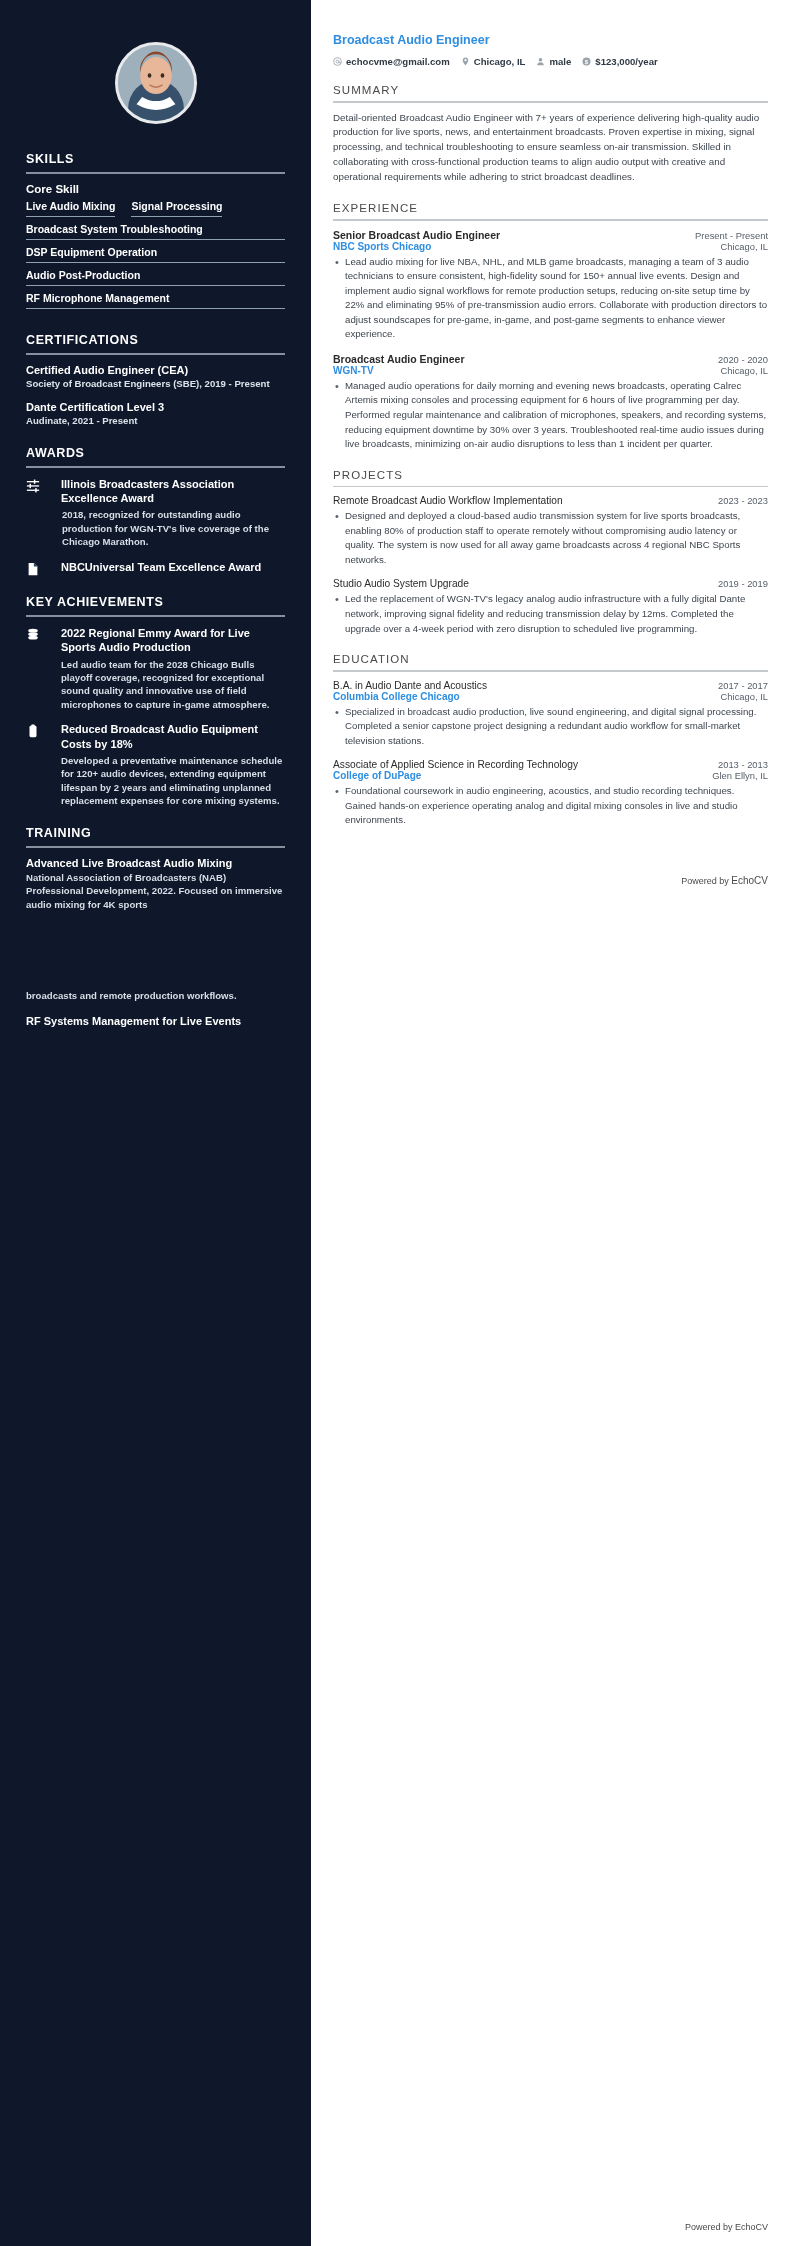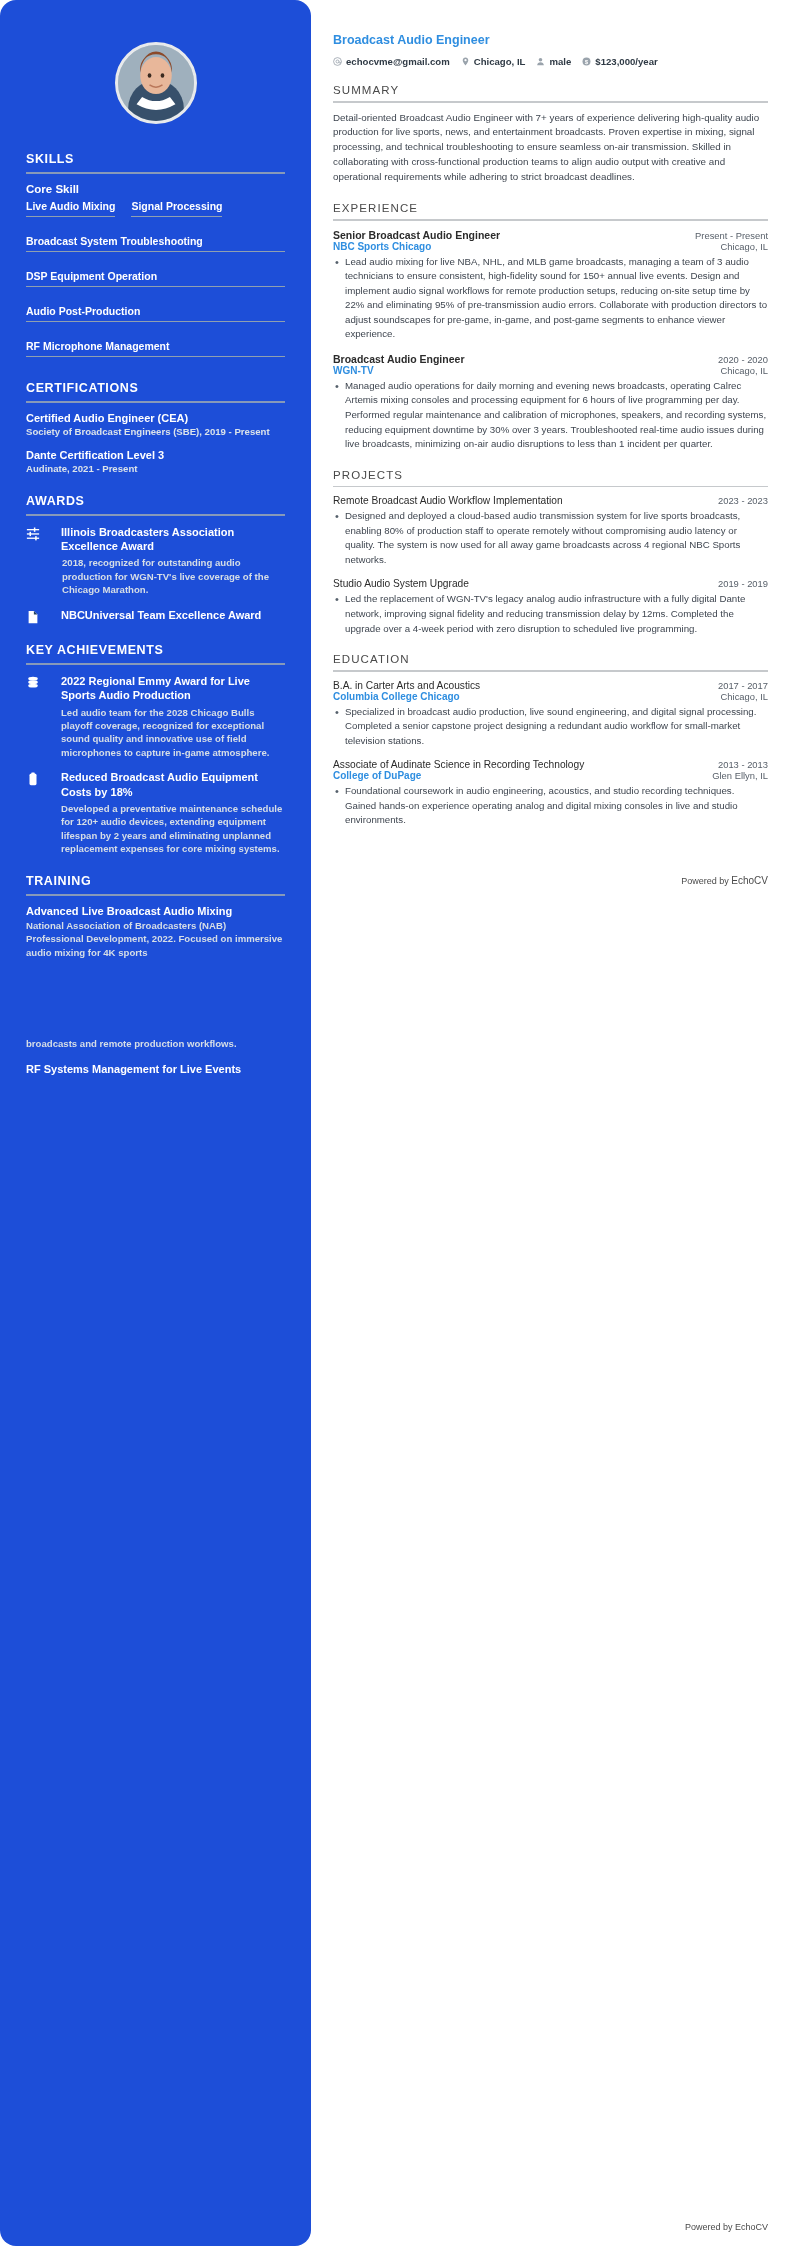"SKILLS" .sidebar { background: #1d4ed8 -> #0f172a; border-radius: 16px -> none }
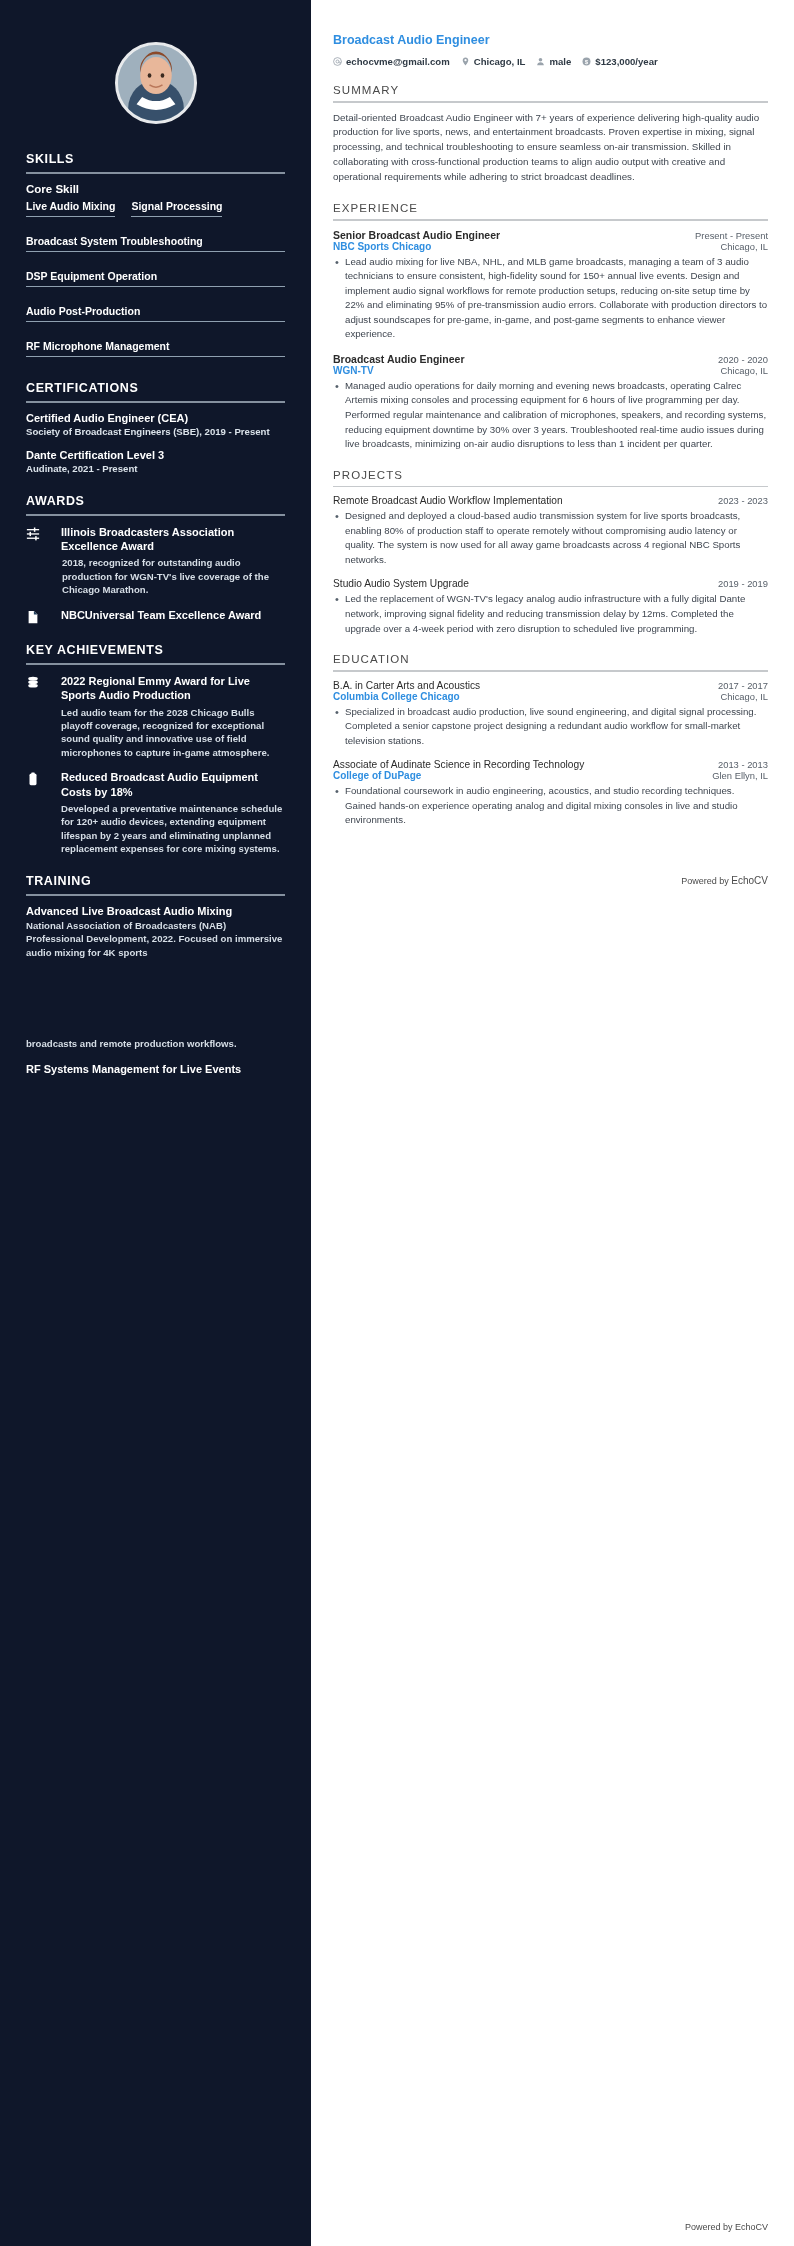"Live Audio Mixing" .skill-row { gap: 12px 16px -> 0 16px }
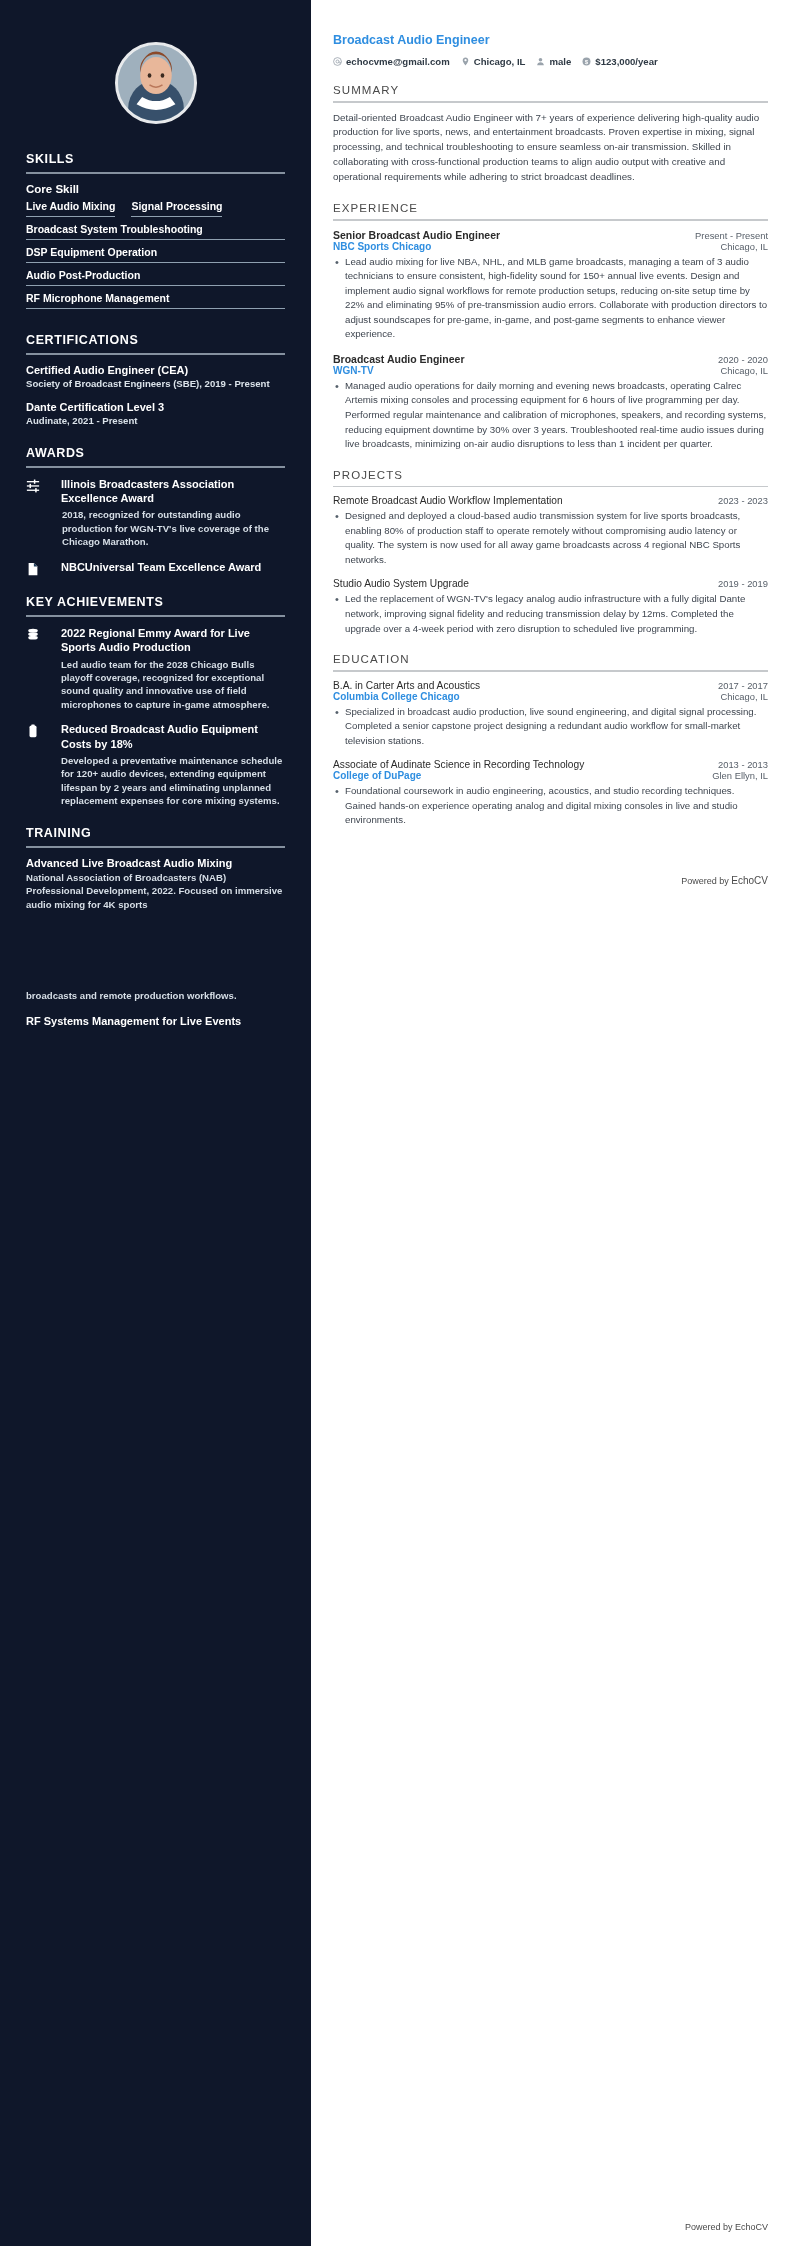"B.A. in Carter Arts and" span.proj-title { text: Carter Arts -> Audio Dante }
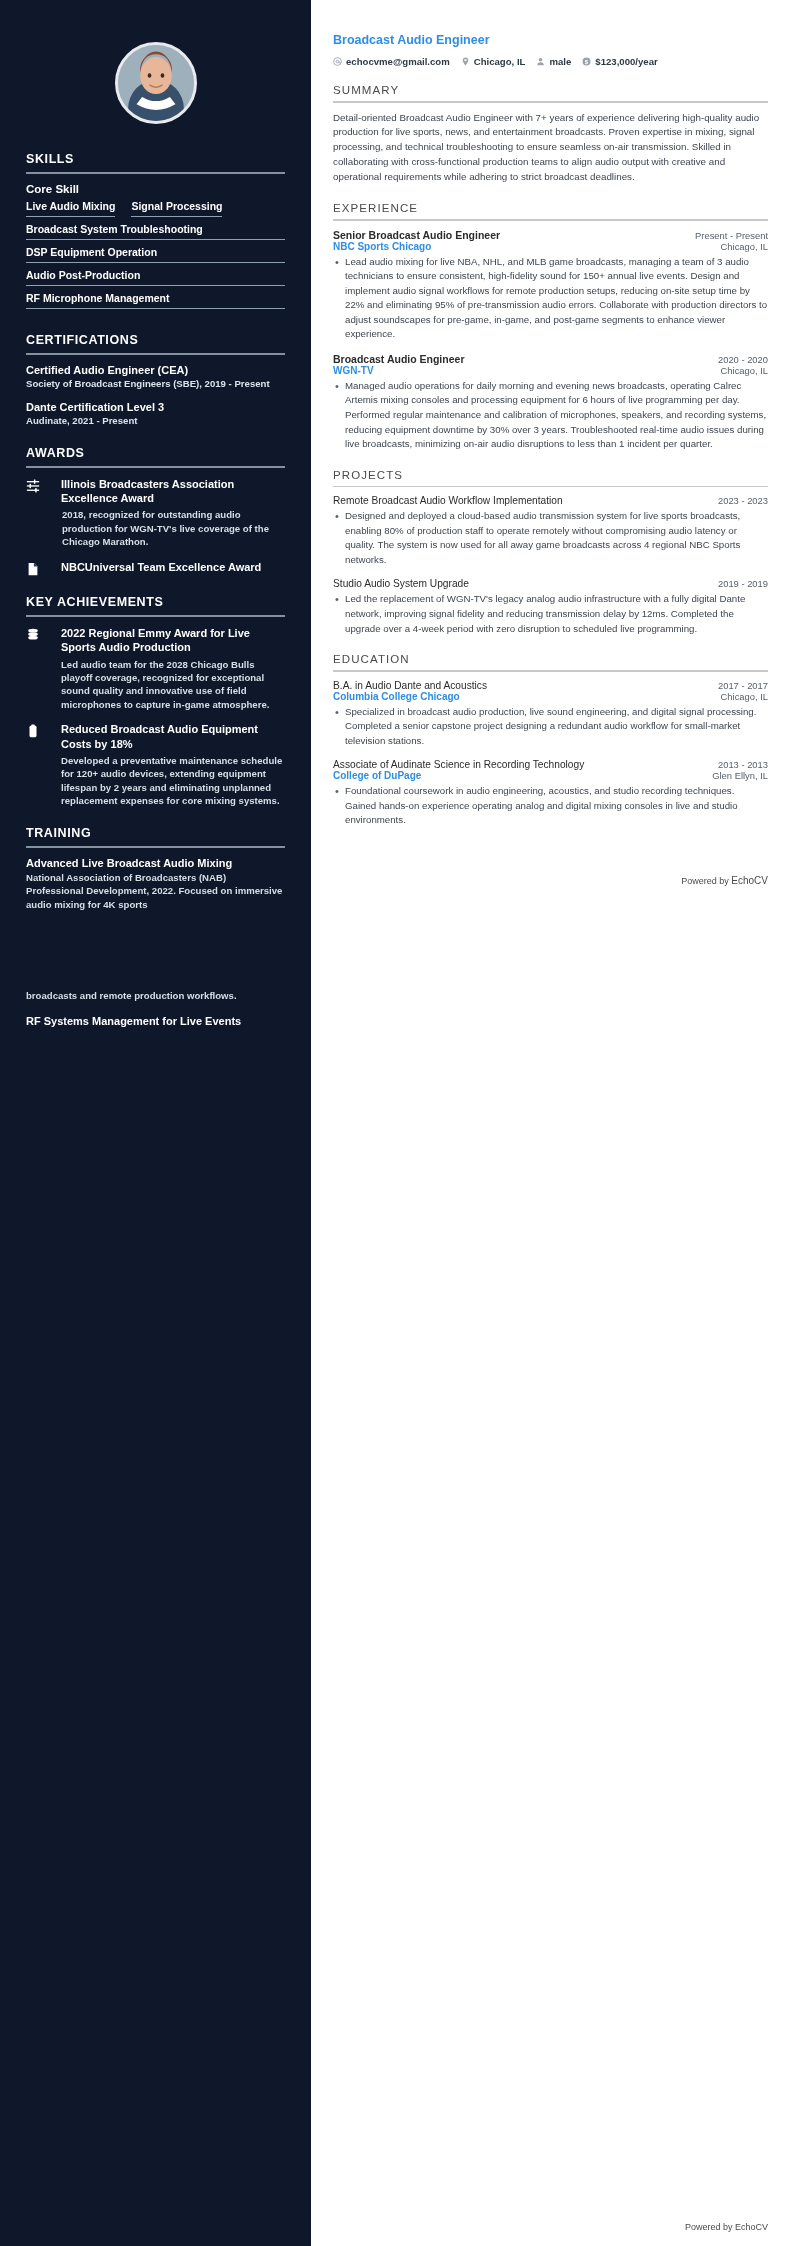"Associate of Audinate Science in" span.proj-title { text: Audinate -> Applied }
